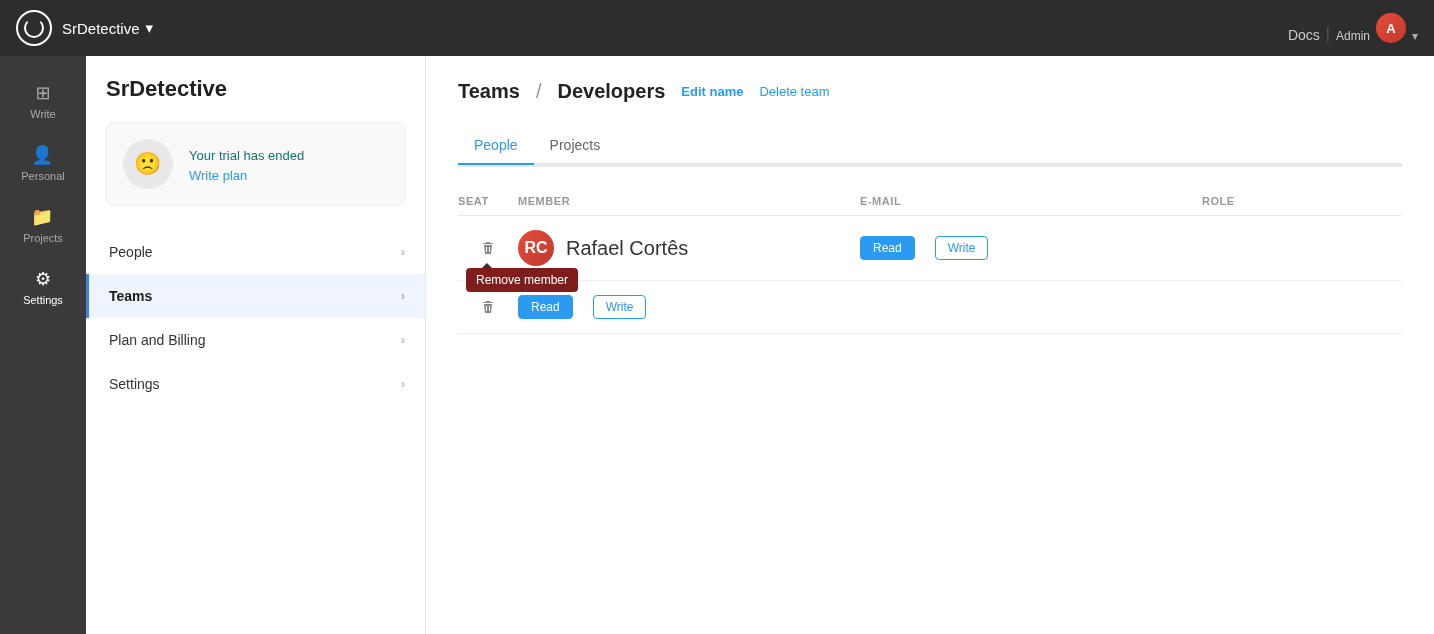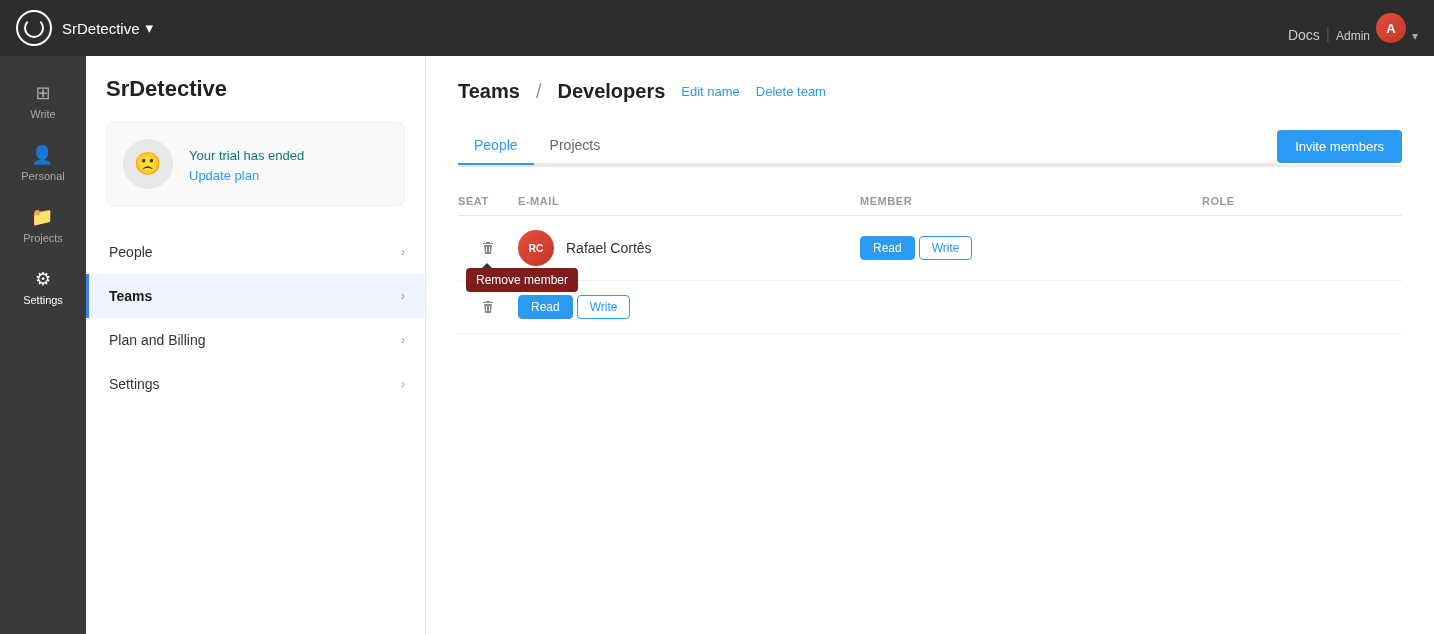"Edit name" .edit-name-btn { font-weight: none -> bold }
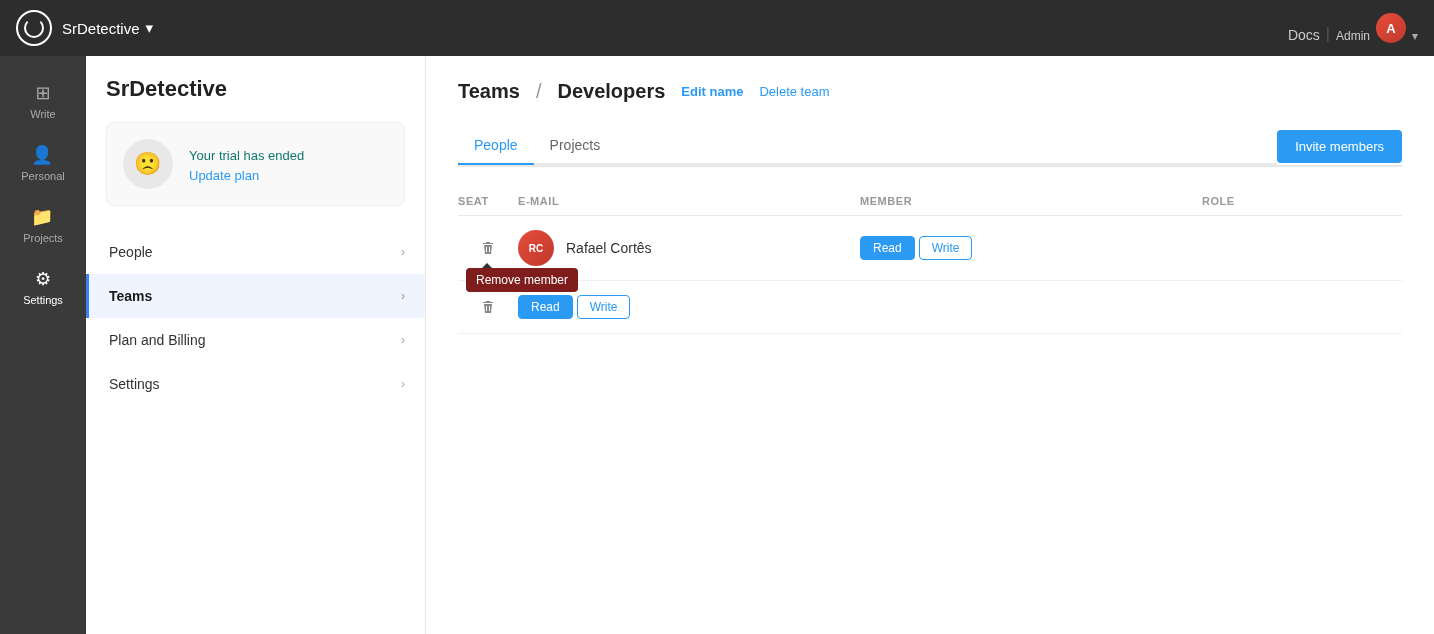"Invite members" button.invite-btn { html: <button>Invite members</button> -> none }
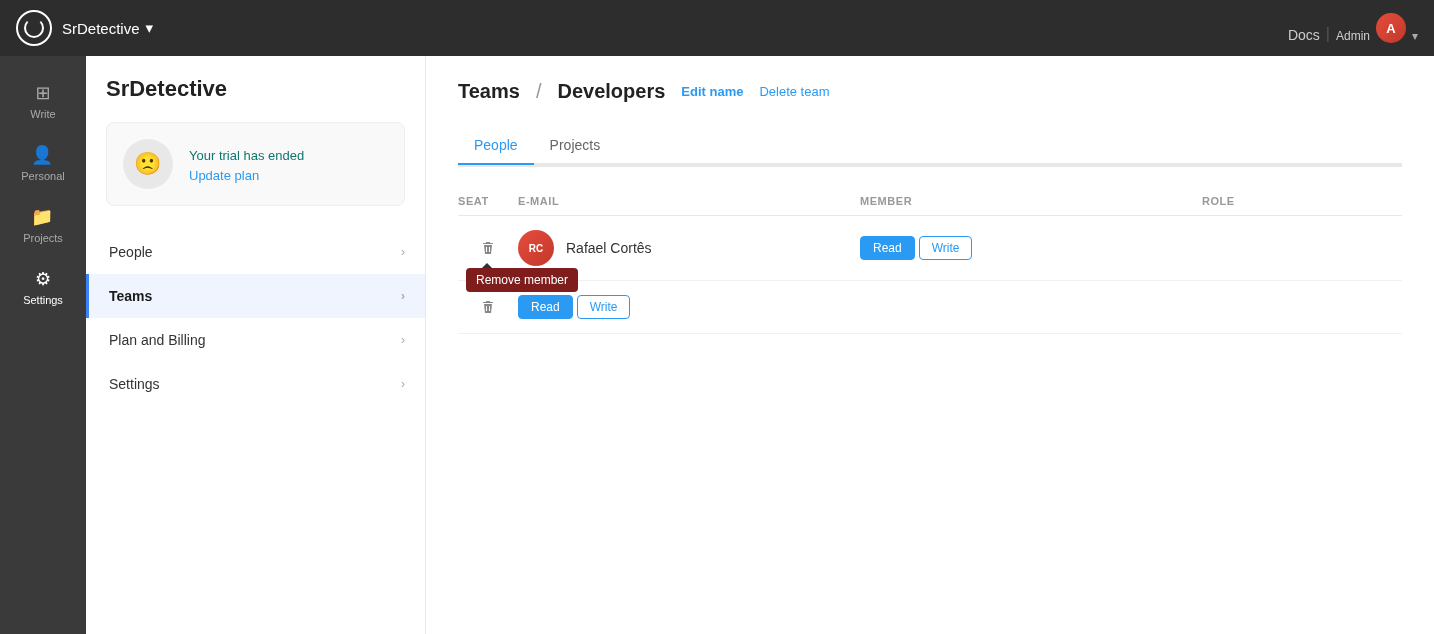"Update plan" a.trial-link { text: Update -> Write }
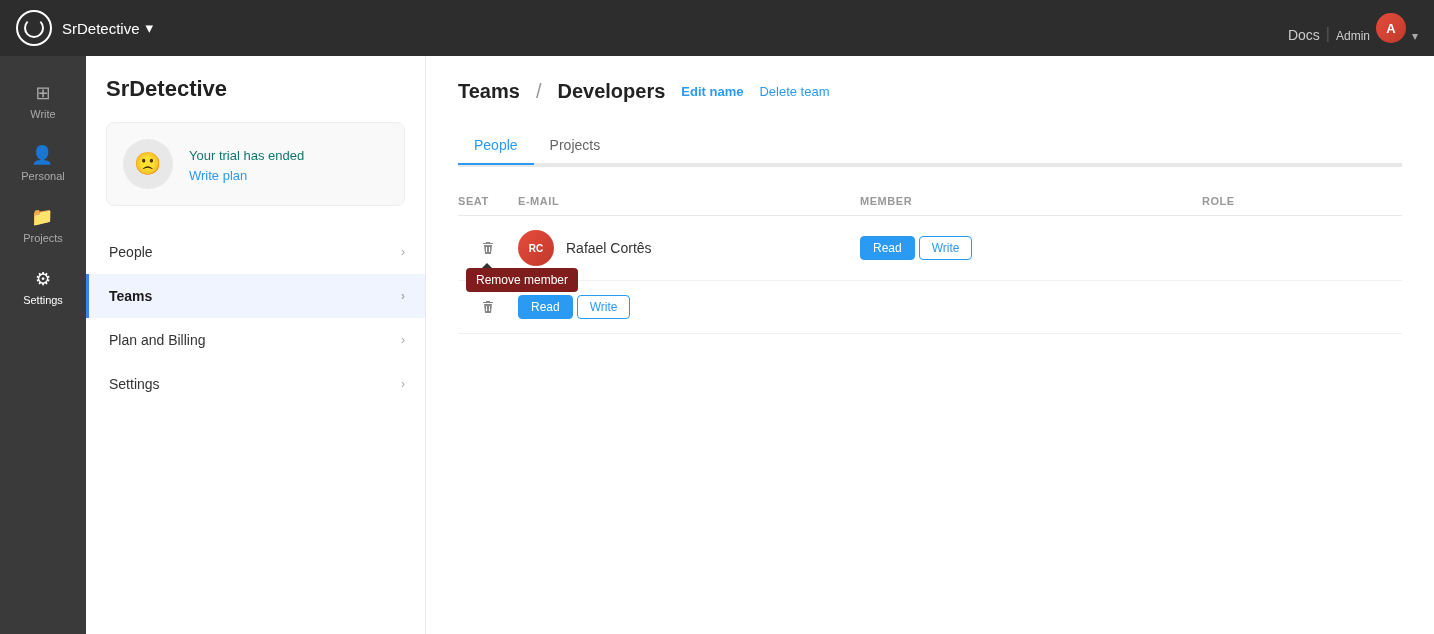"E-MAIL" div { order: before "MEMBER" -> after "MEMBER" }
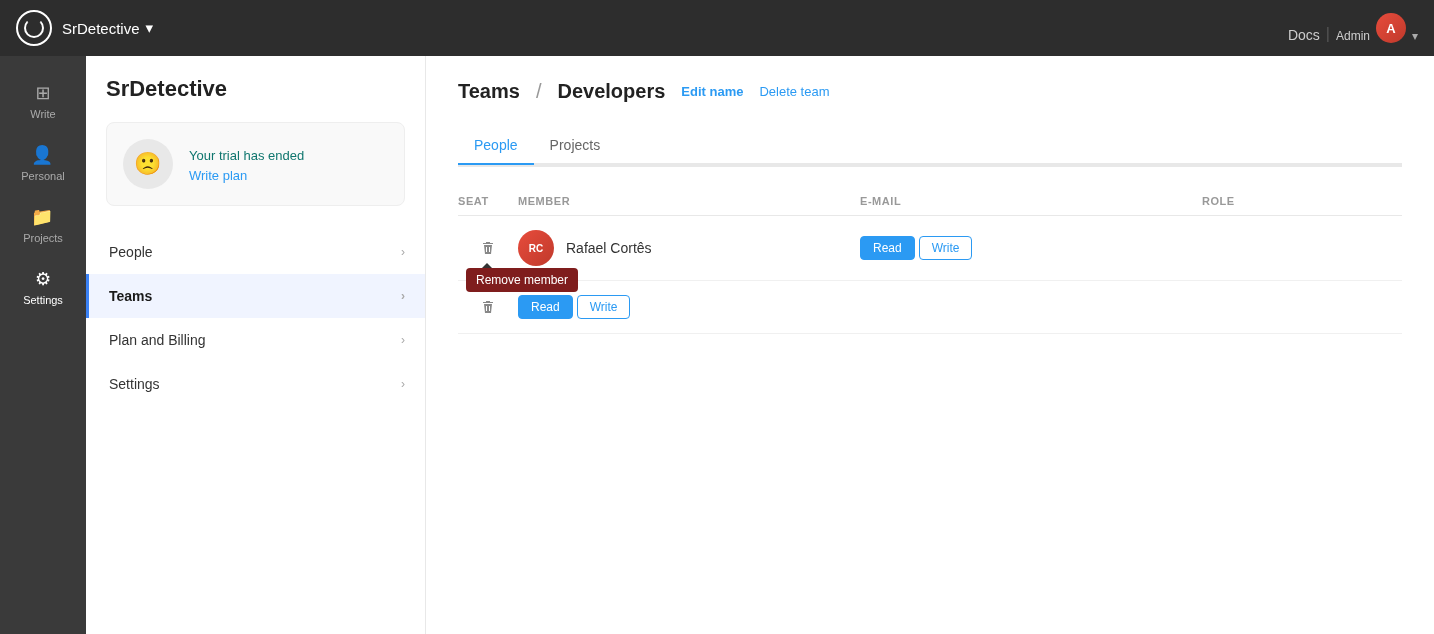"RC" .member-avatar { font-size: 10px -> 16px }
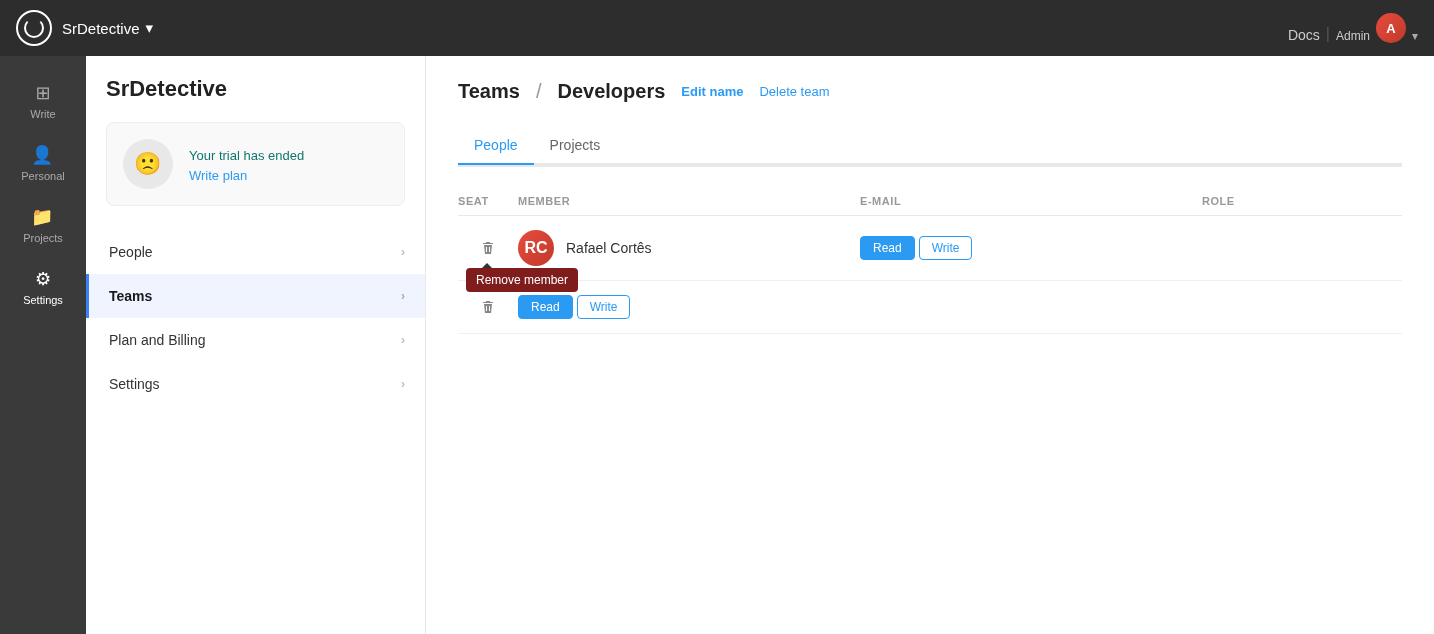"Rafael Cortês" .member-name { font-size: 14px -> 20px }
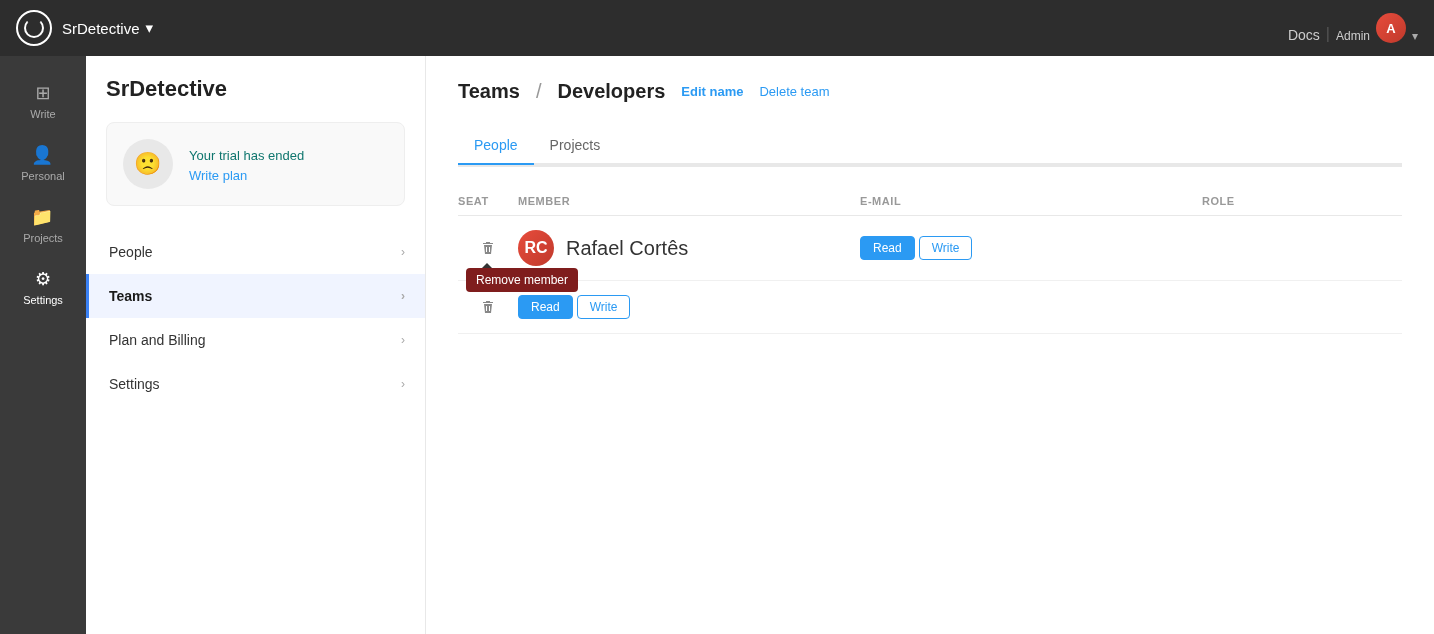"Read" .role-cell { gap: 4px -> 20px }
